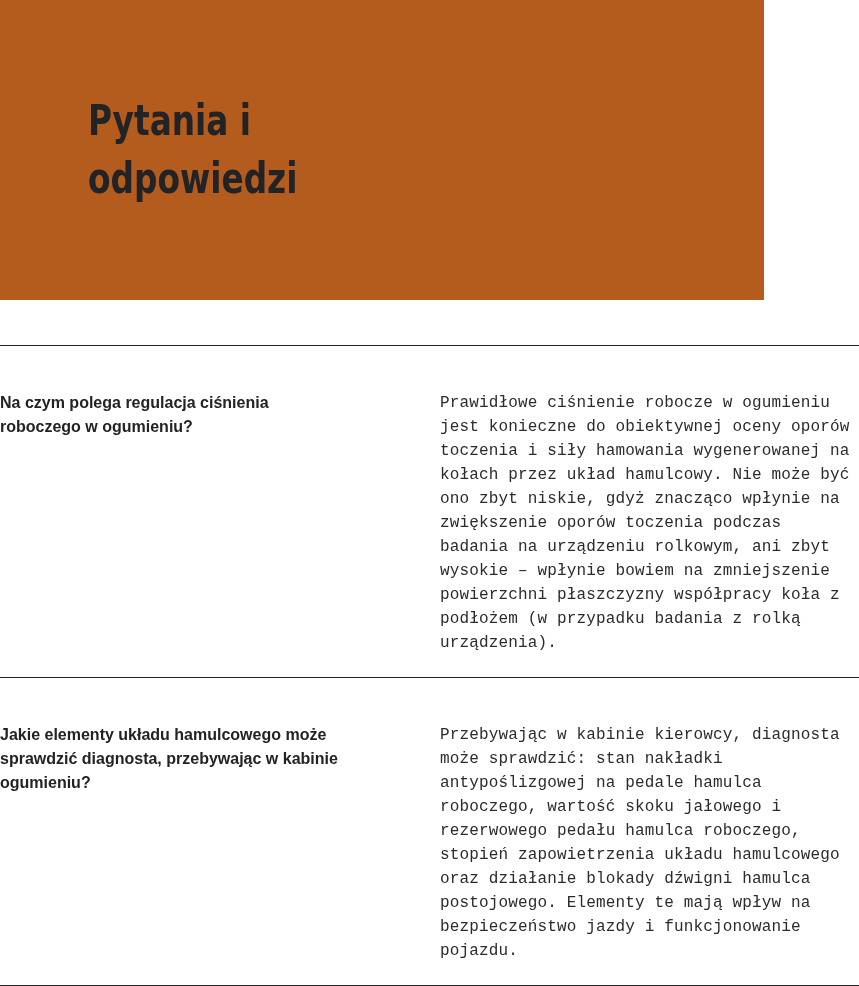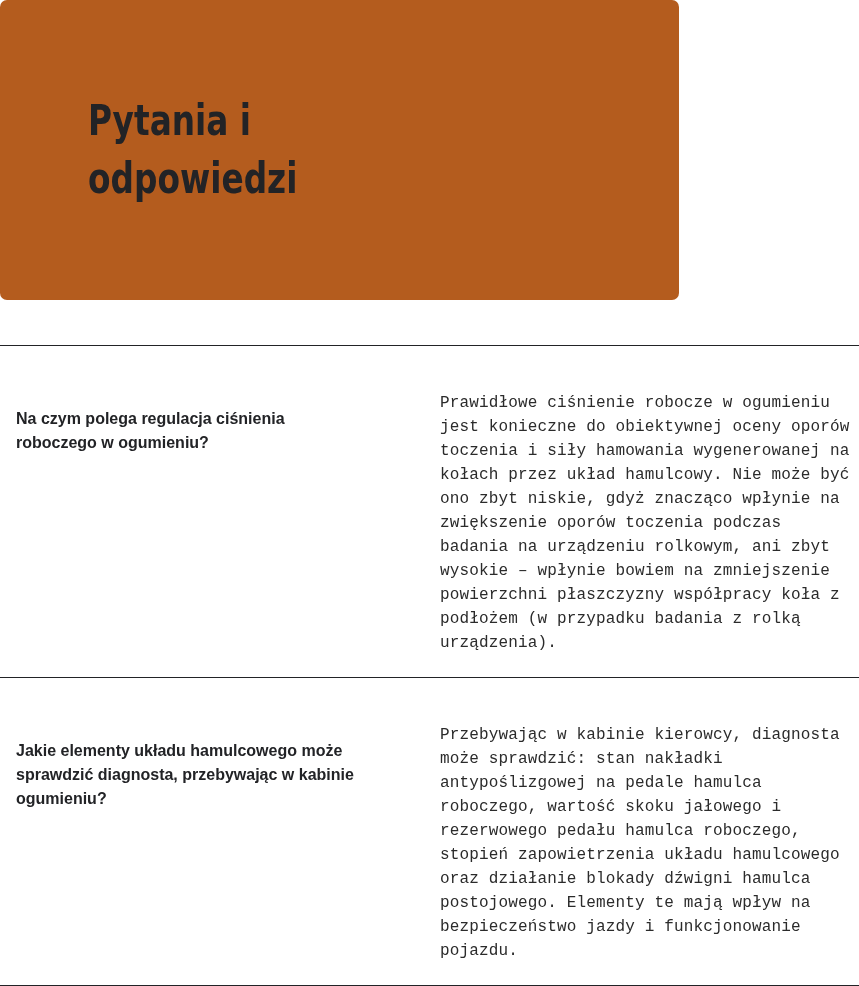"Pytania i" .hero { border-radius: 7px -> none; width: 679px -> 764px }
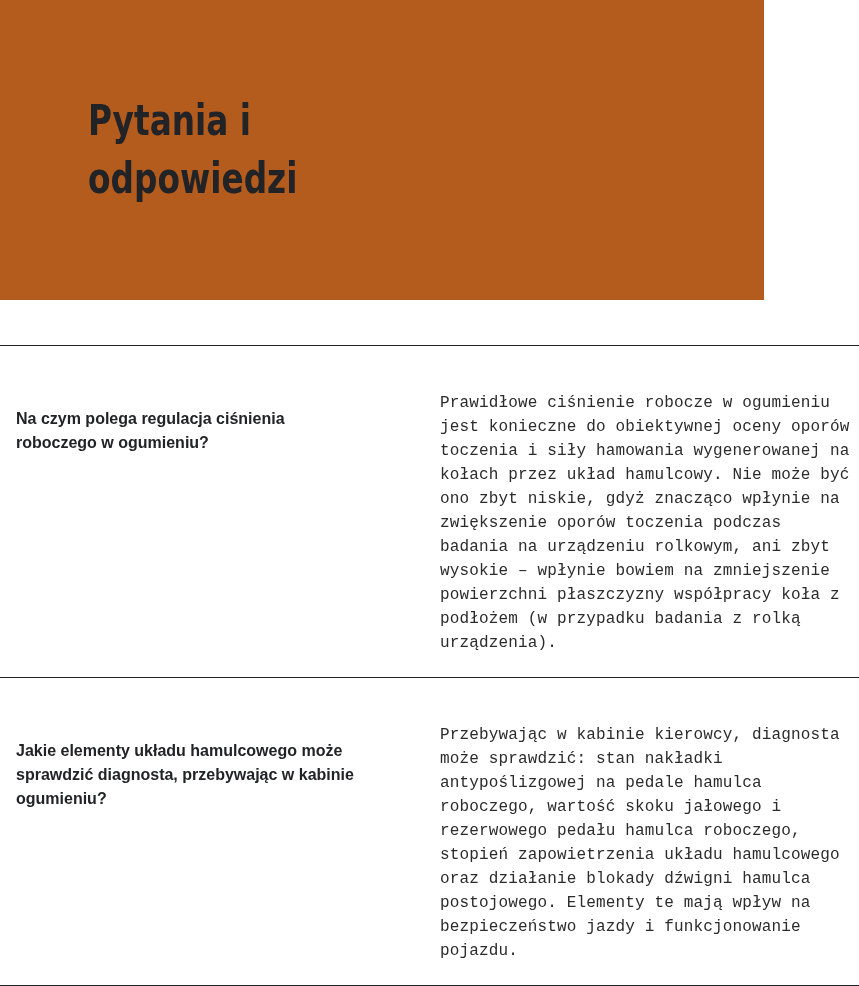"Na czym polega regulacja ciśnienia" .question { margin: 16px -> 0 }
